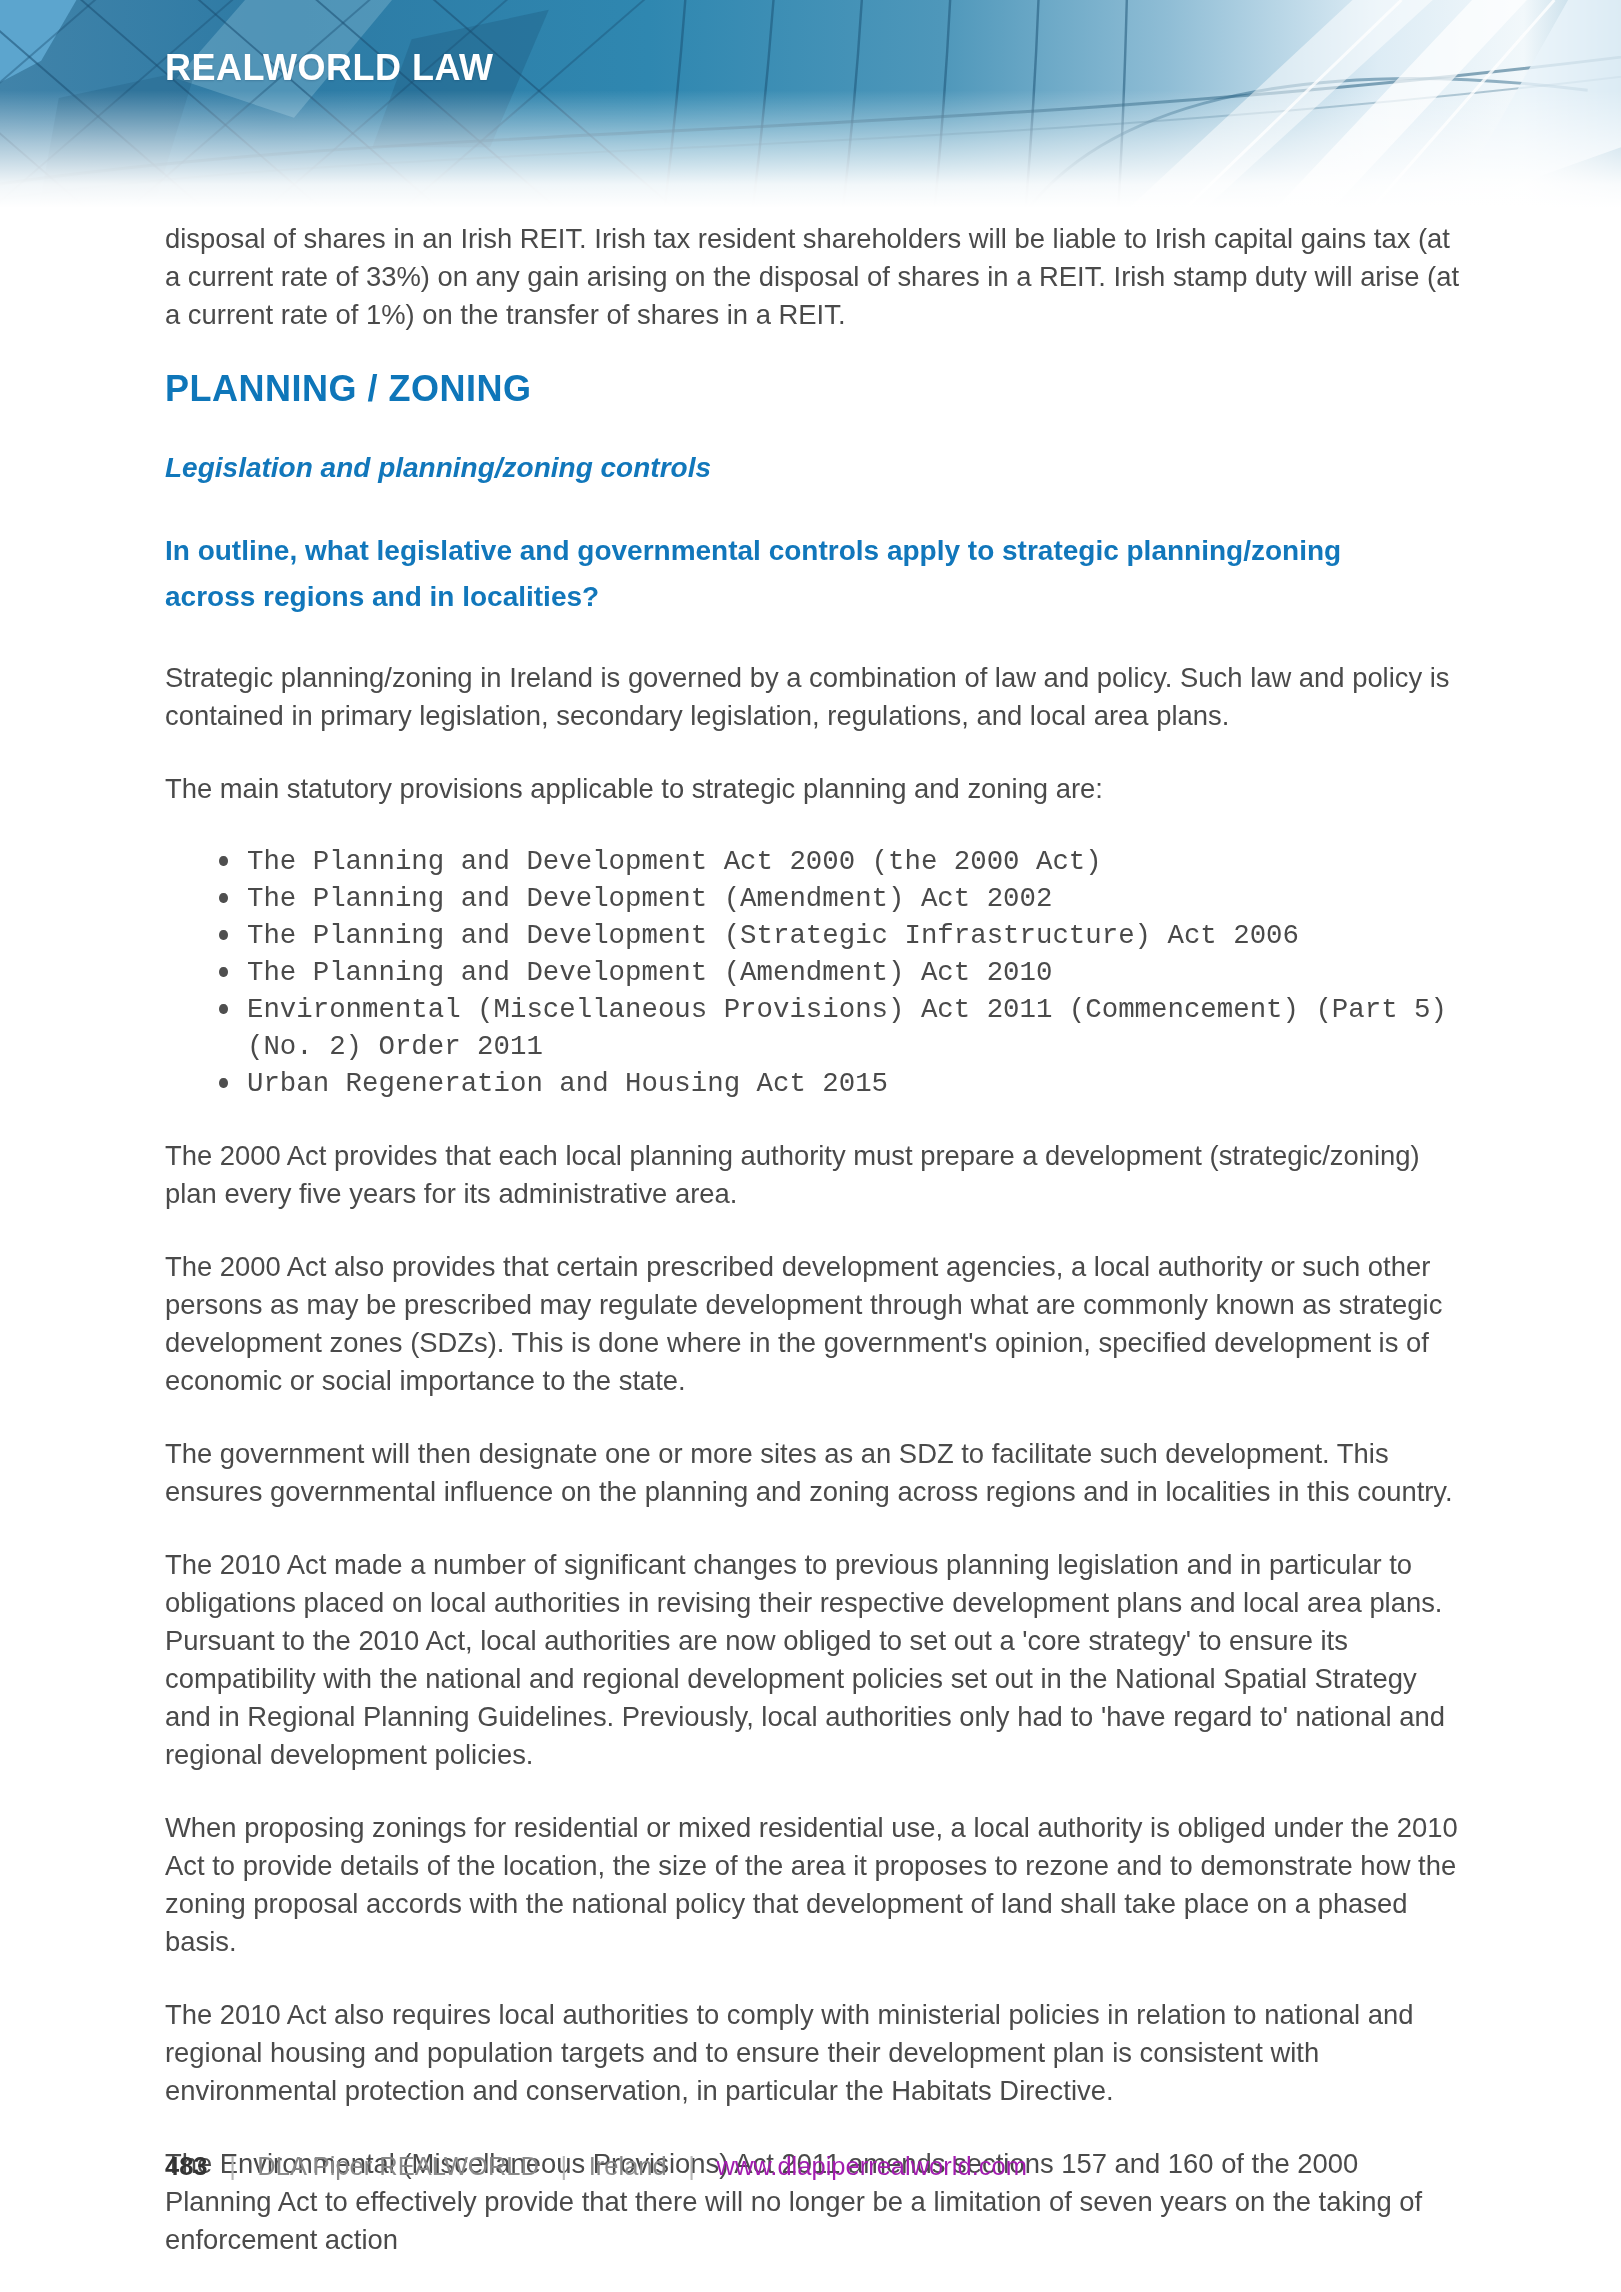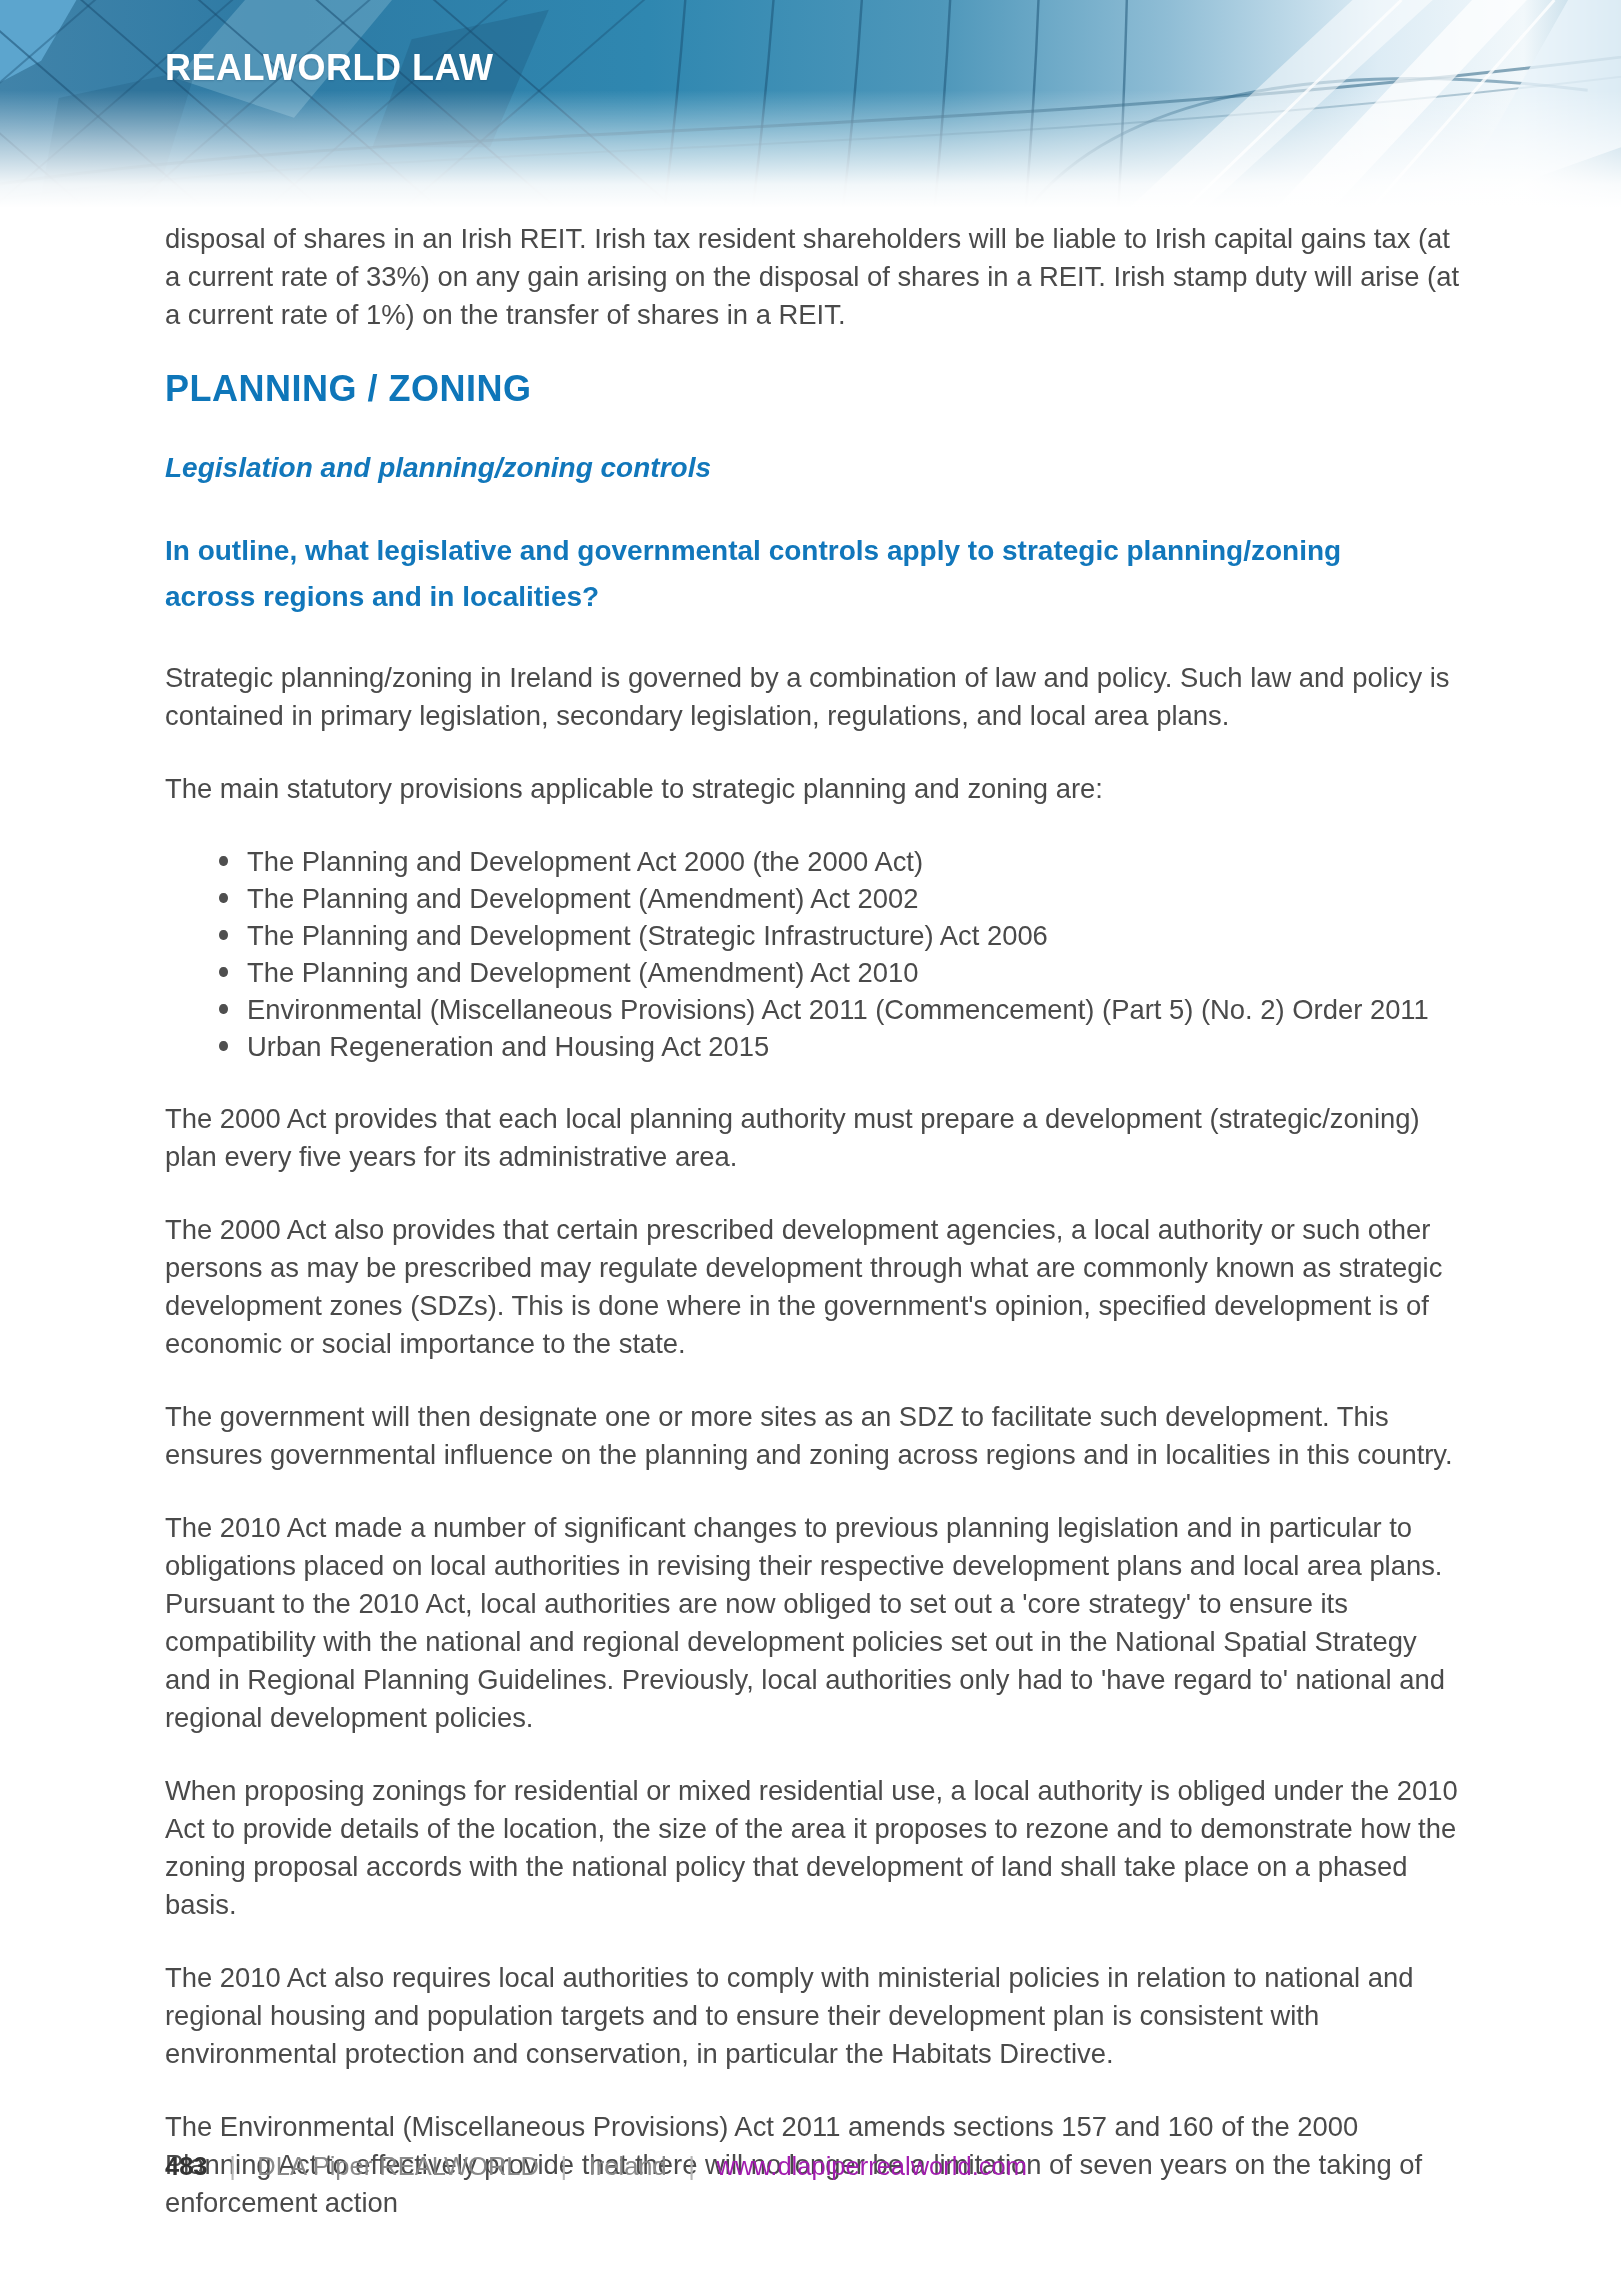"The Planning and Development Act" ul.statute-list { font-family: none -> Liberation Mono, monospace }
